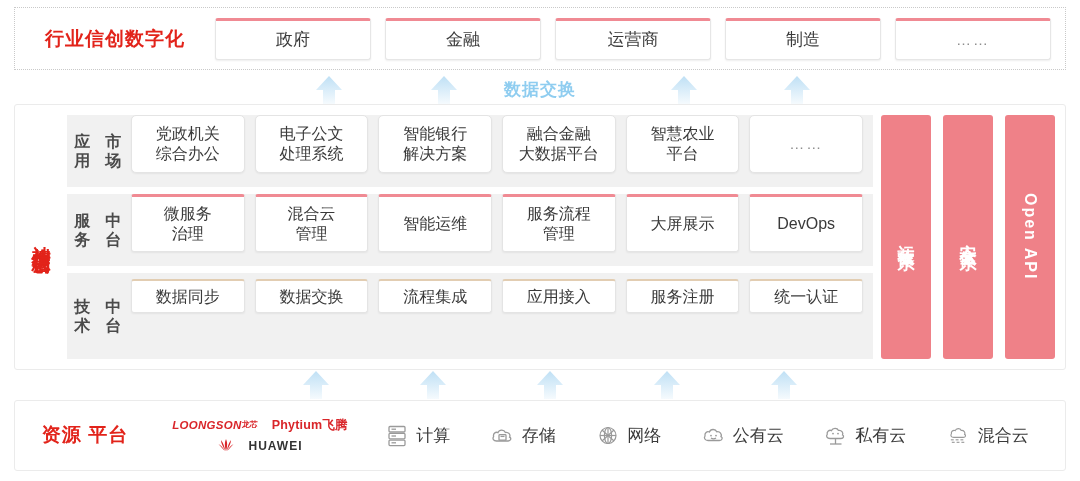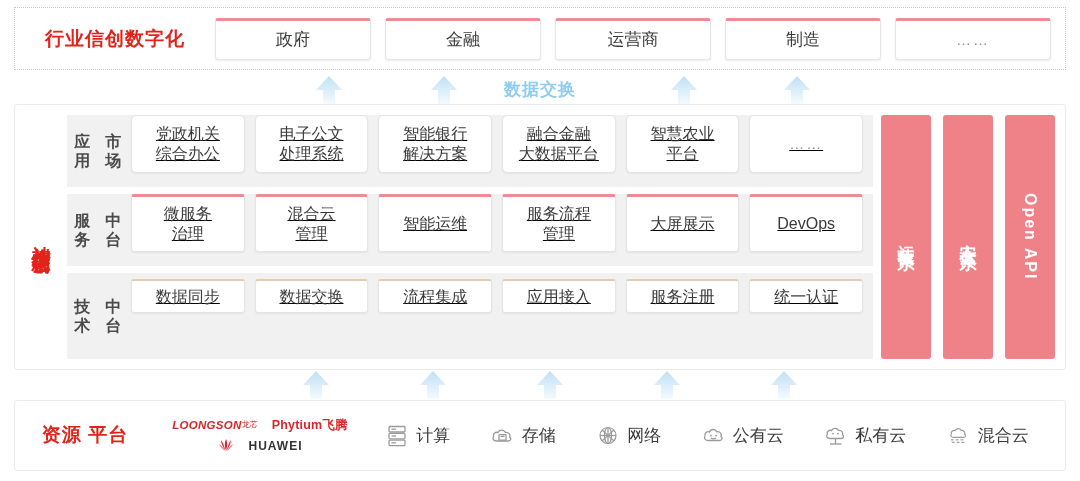"党政机关" .cells { text-decoration: underline -> none }
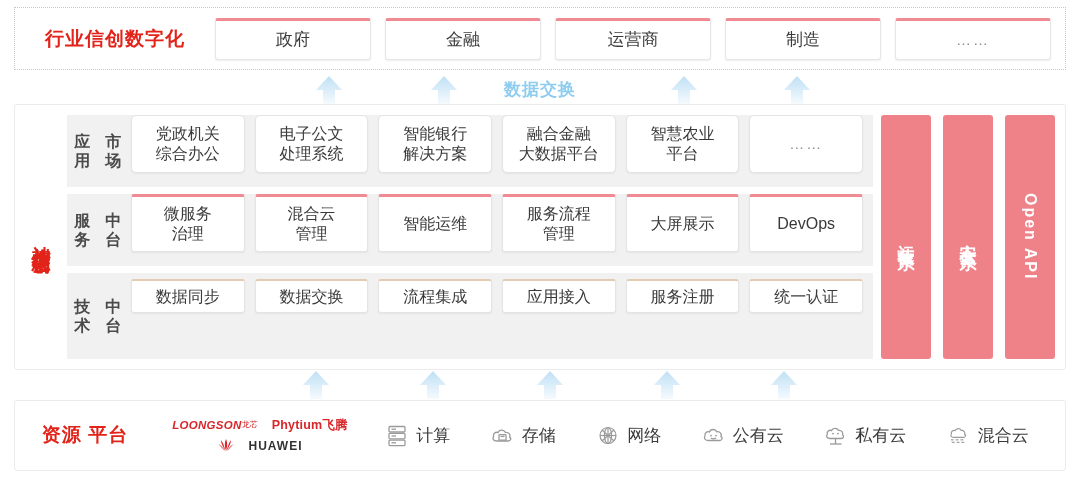"龙芯" .v-loongson .cn { font-weight: normal -> bold }
